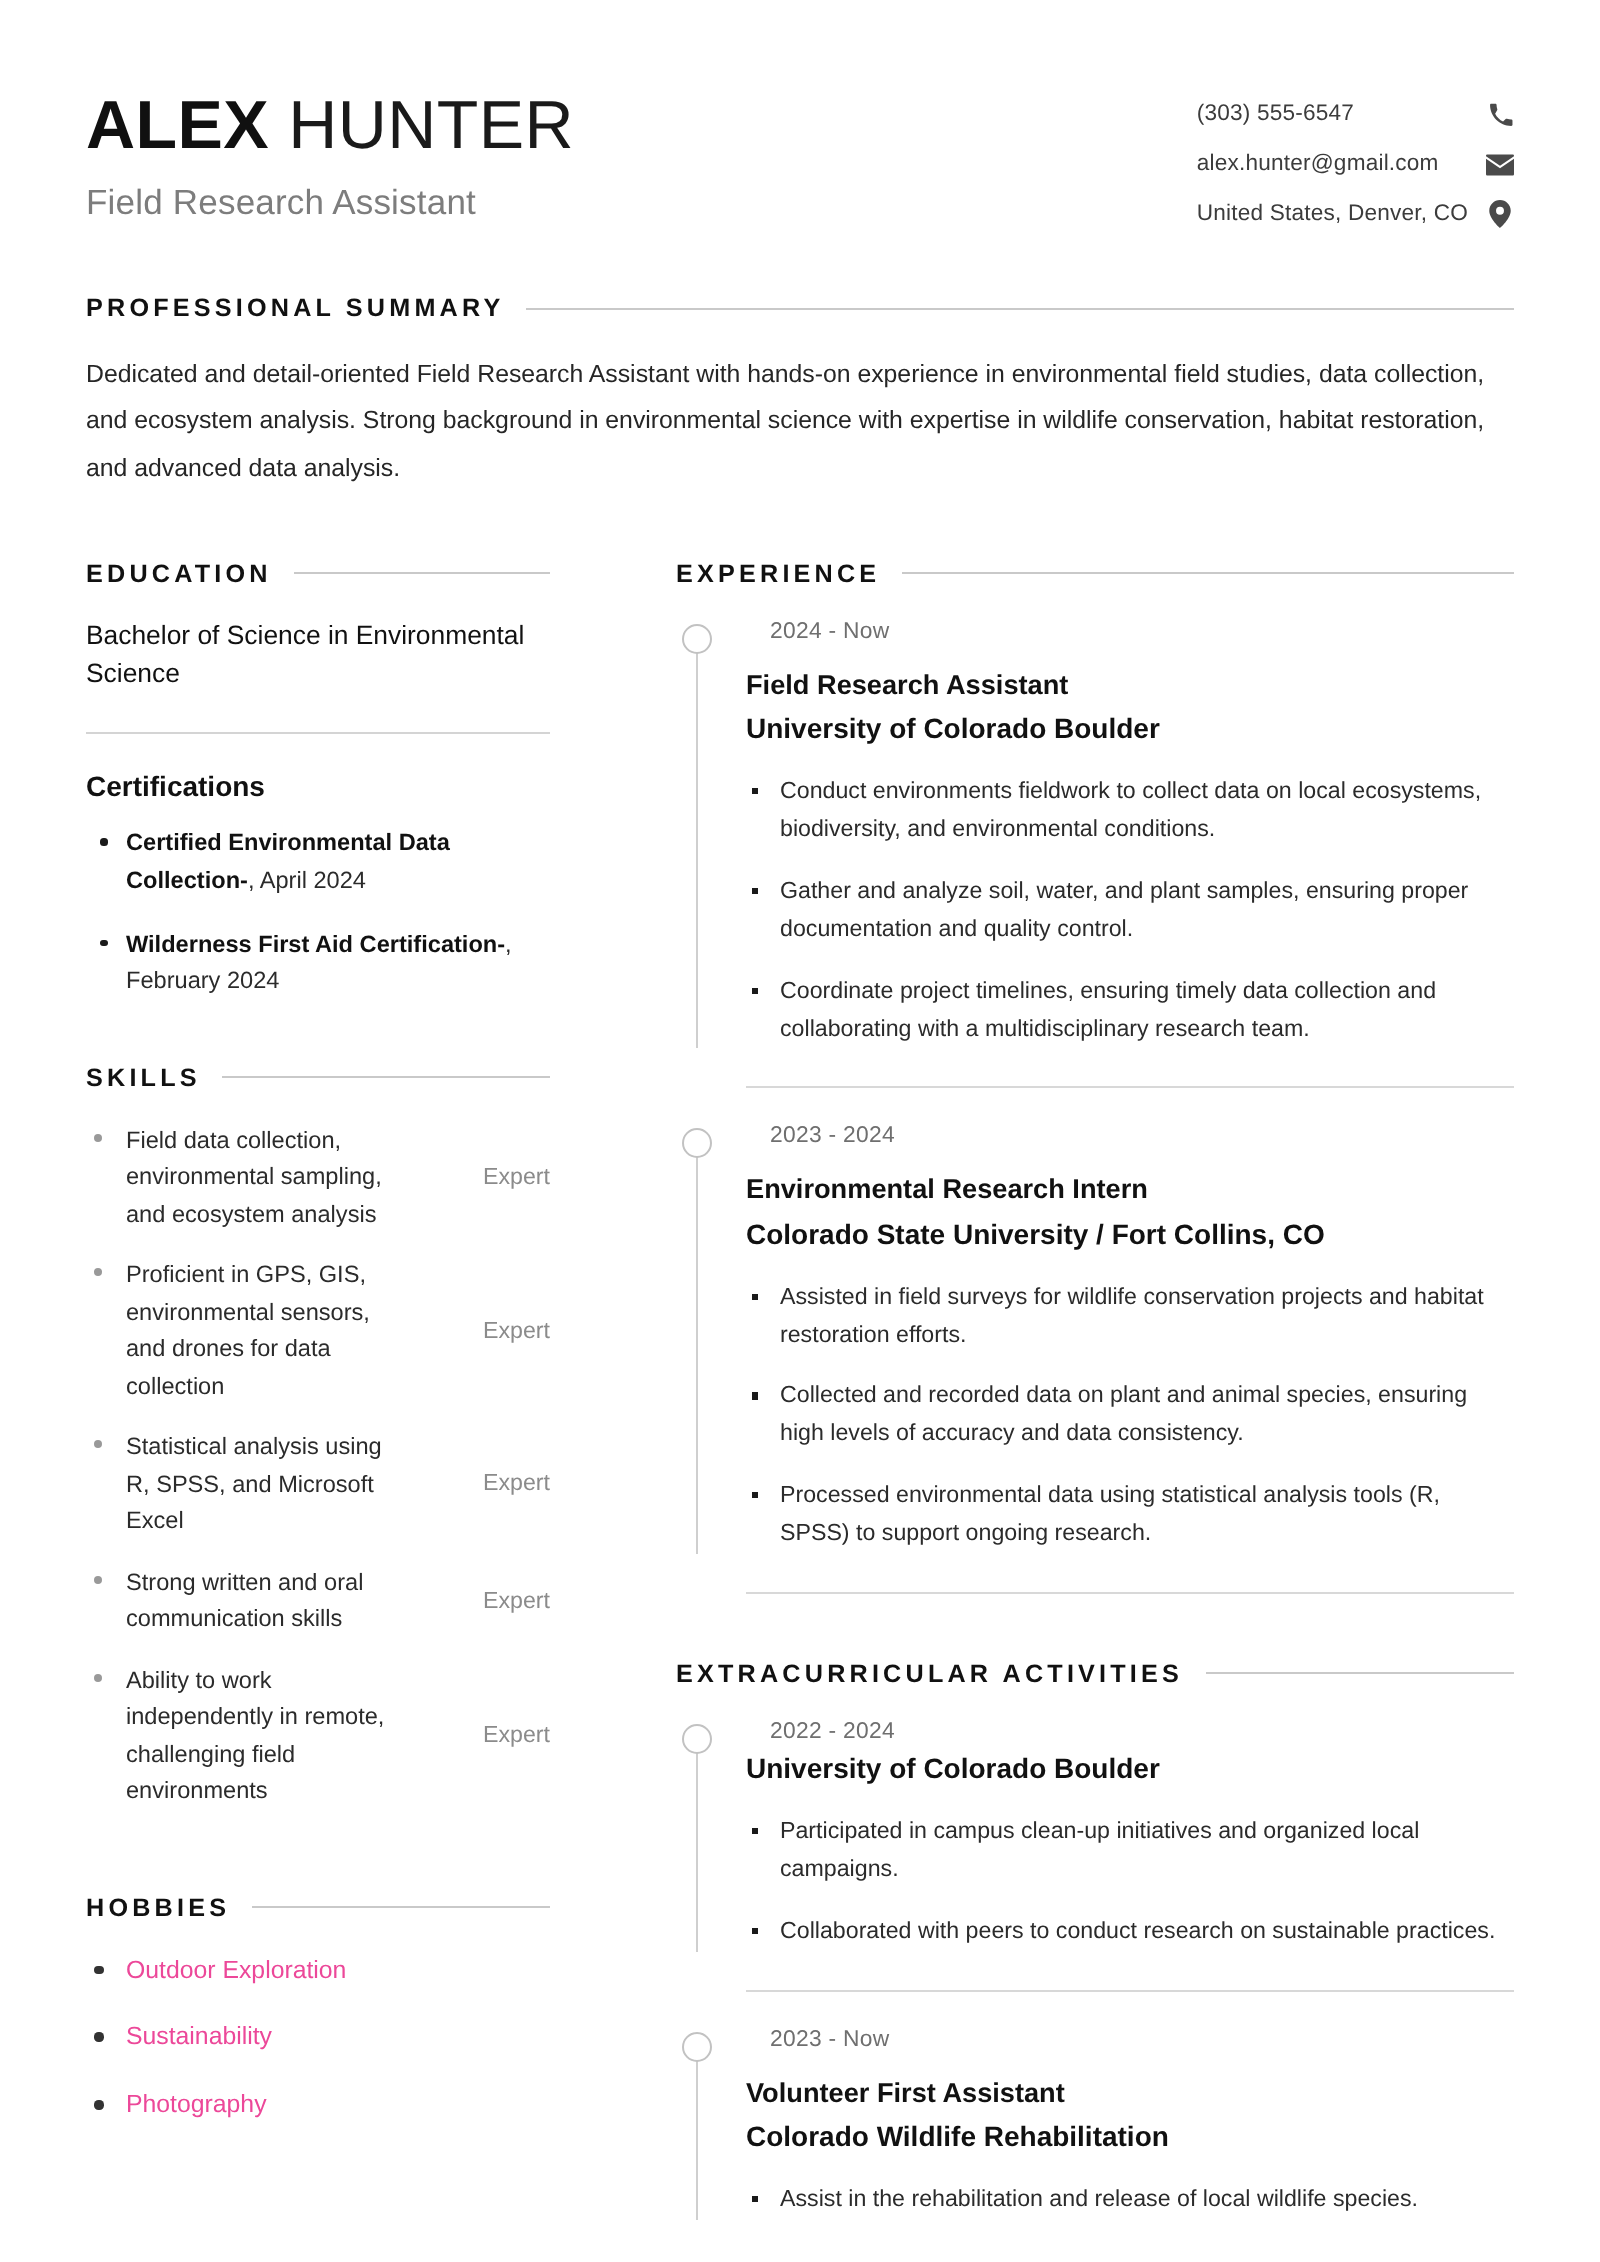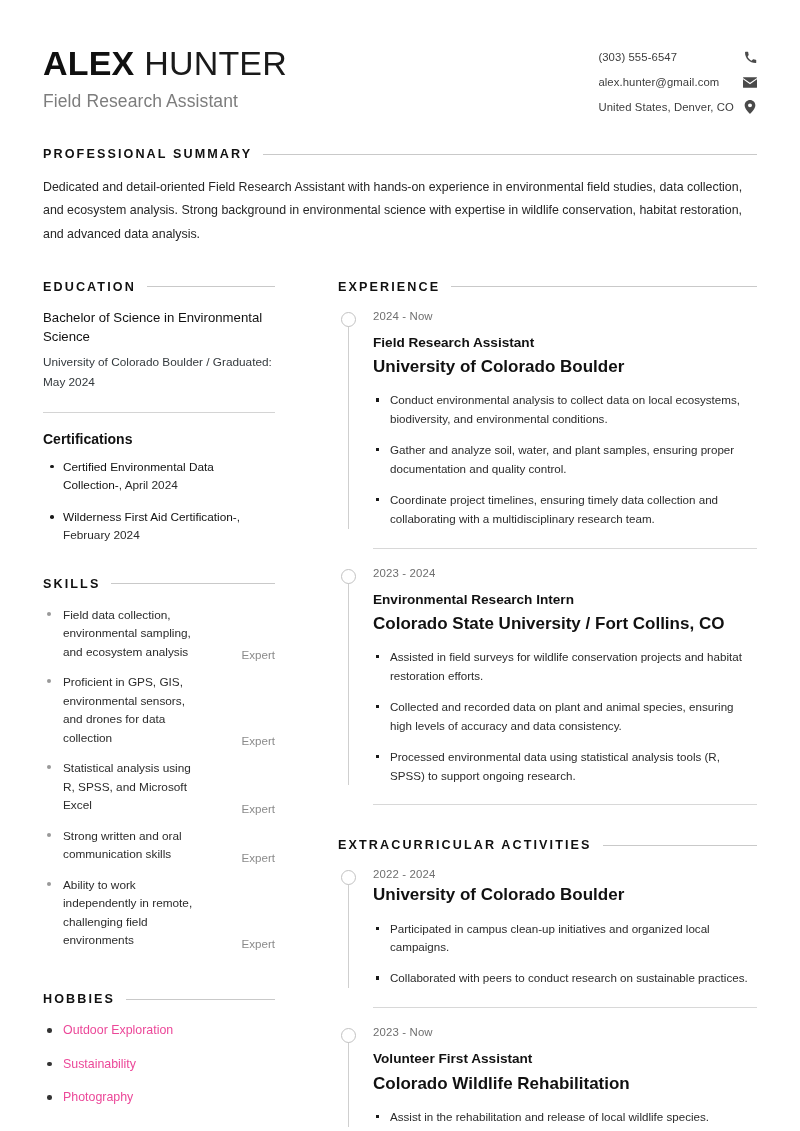"2024 - Now" .tl-date { margin-left: none -> 12px }
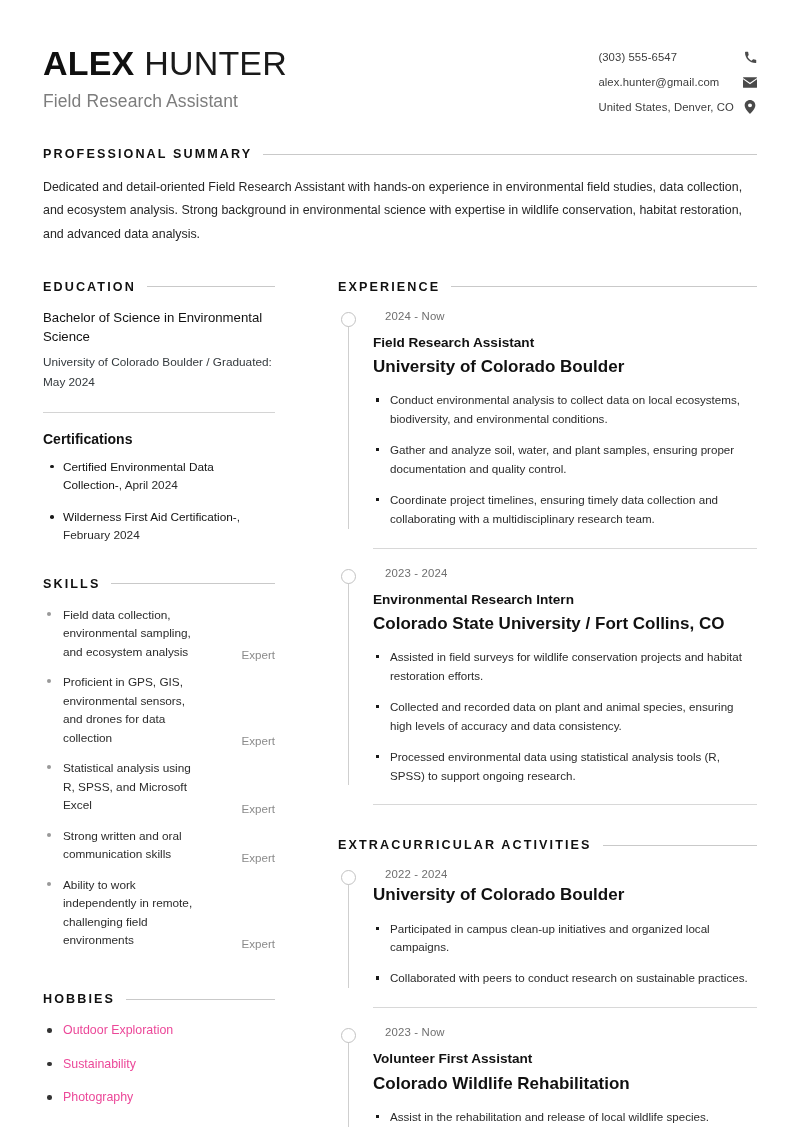"University of Colorado Boulder /" div.edu-meta { html: <div>University of Colorado Boulder / Graduated: May 2024</div> -> none }
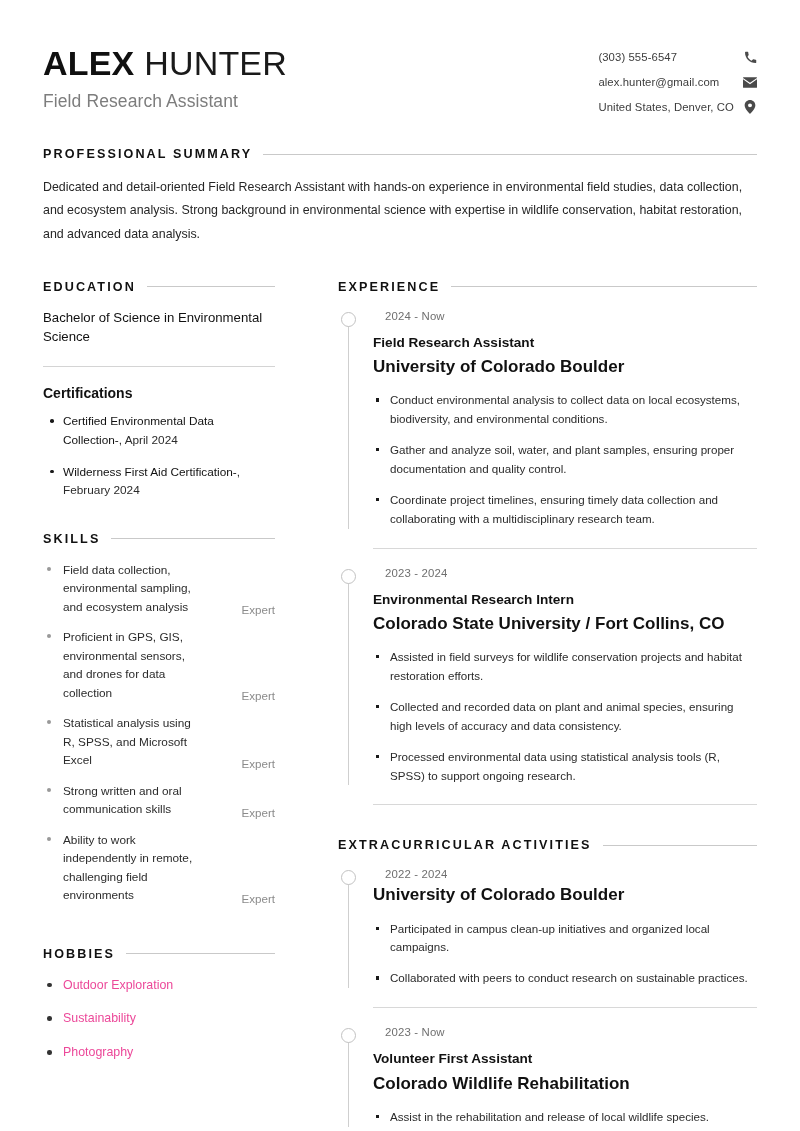"University of Colorado Boulder" .tl-org { font-size: 17px -> 14px }
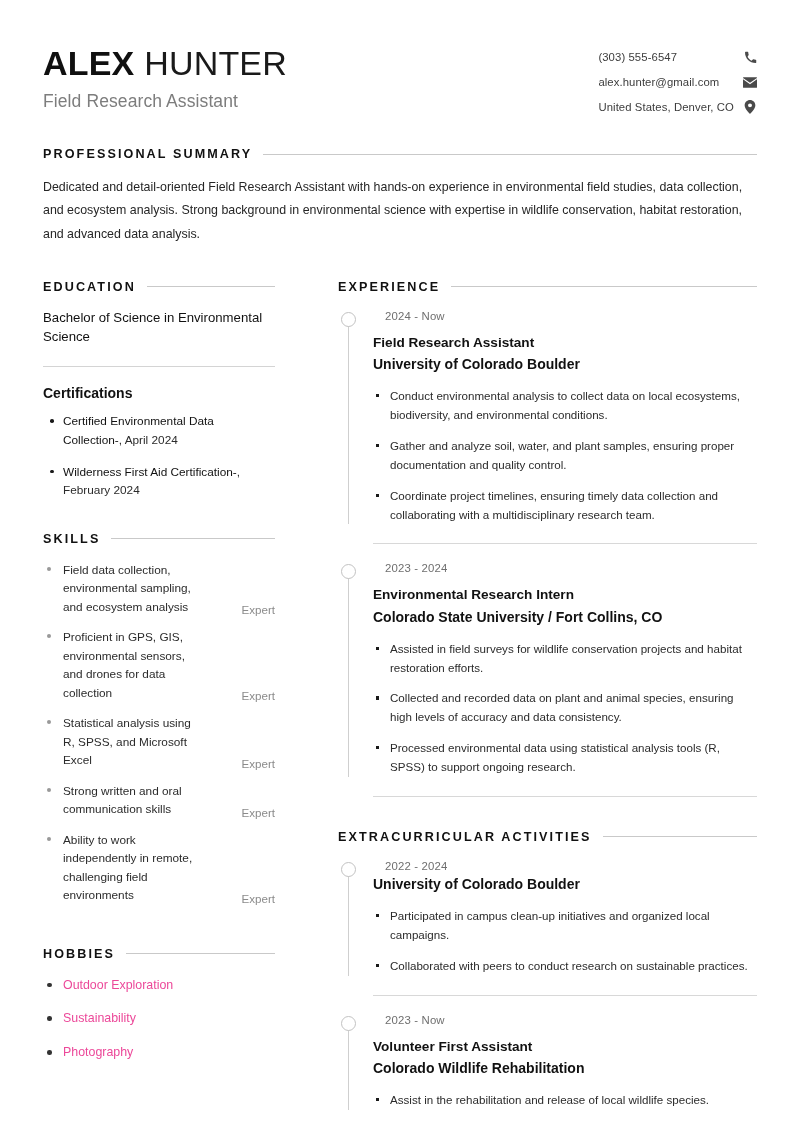"Conduct environmental analysis to" li { text: environmental analysis -> environments fieldwork }
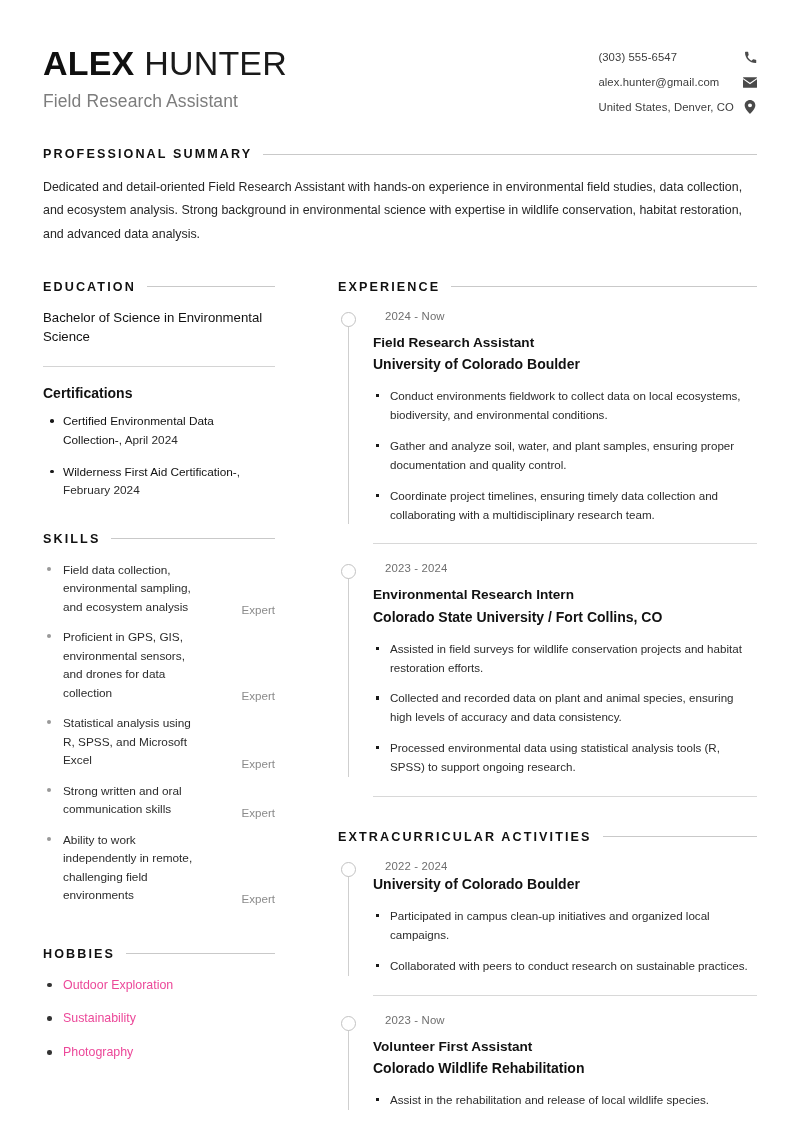"Certified Environmental Data Collection-" ul.cert-list li .cname { font-weight: 400 -> 700 }
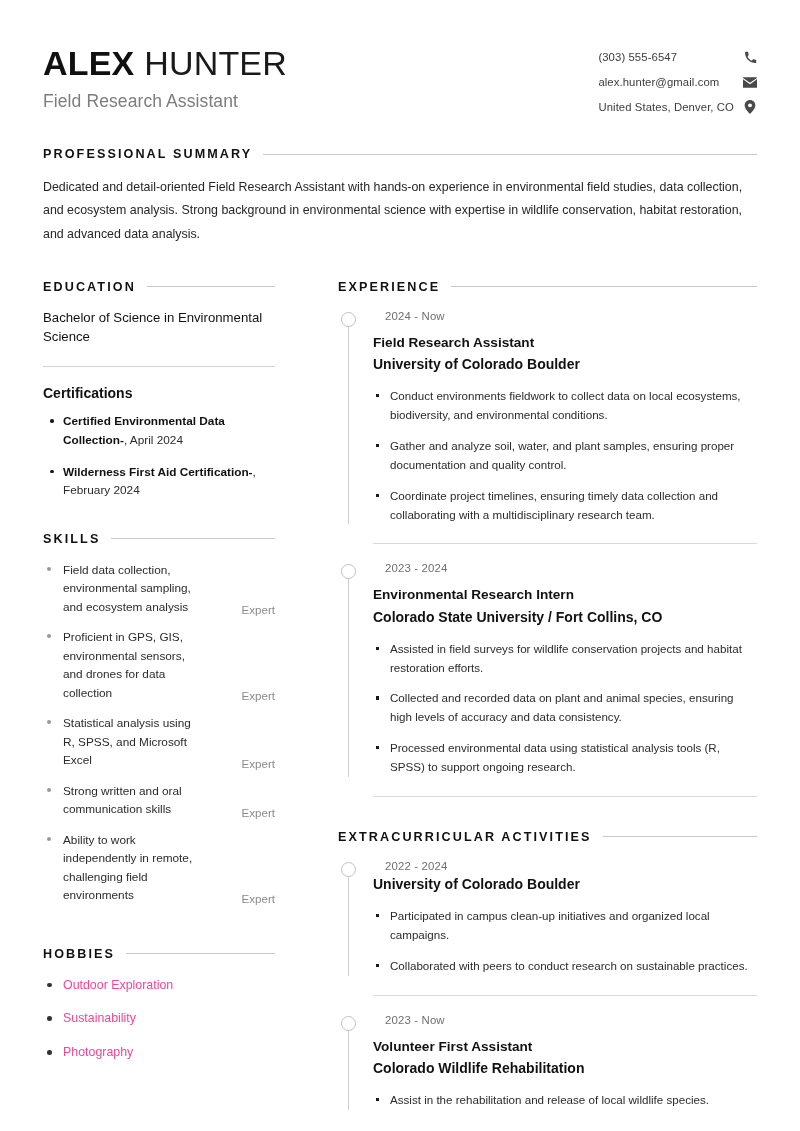"Field data collection, environmental" .skill-row { align-items: flex-end -> center }
